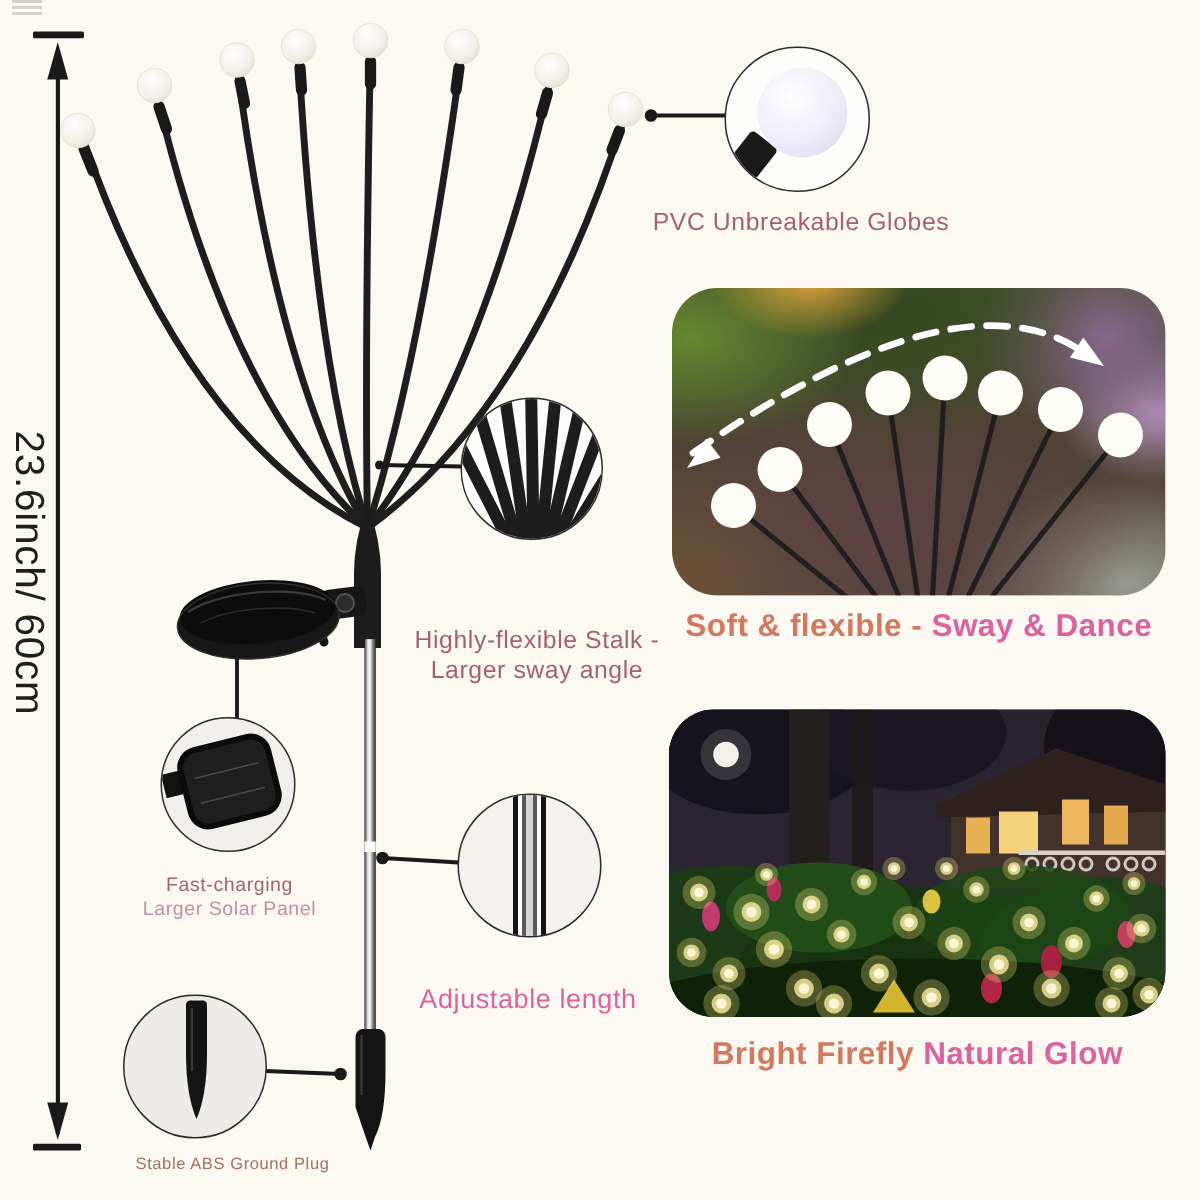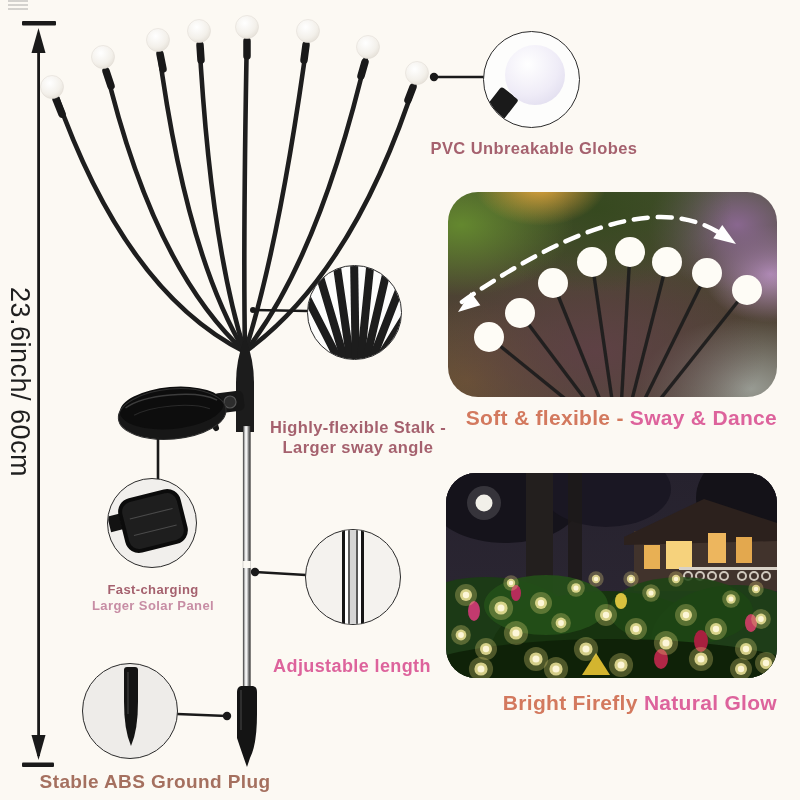"PVC Unbreakable Globes" .label { font-weight: bold -> none }
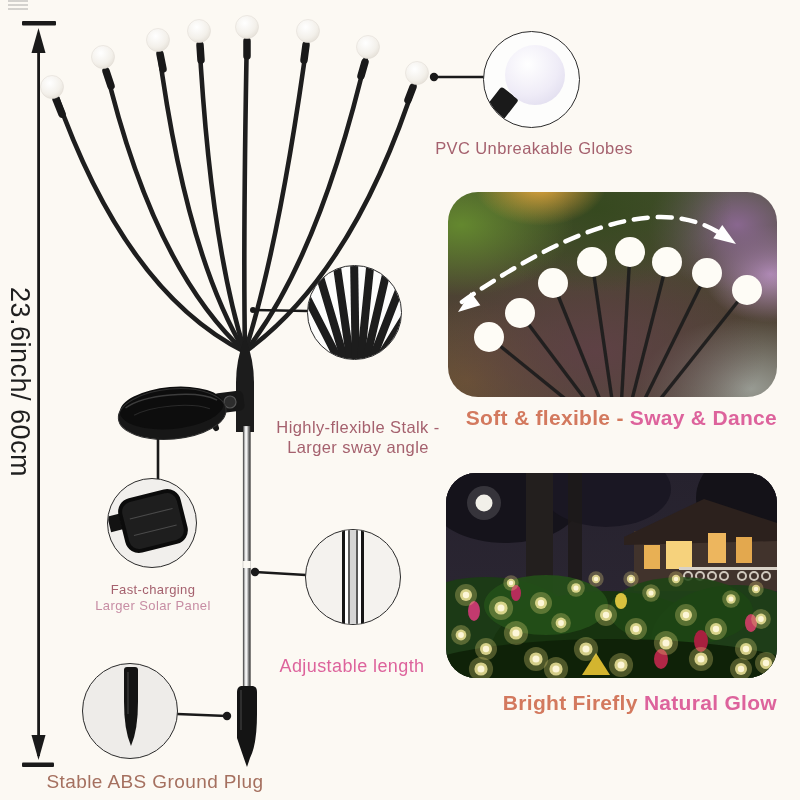"Soft & flexible - Sway" .caption { text-align: right -> center }
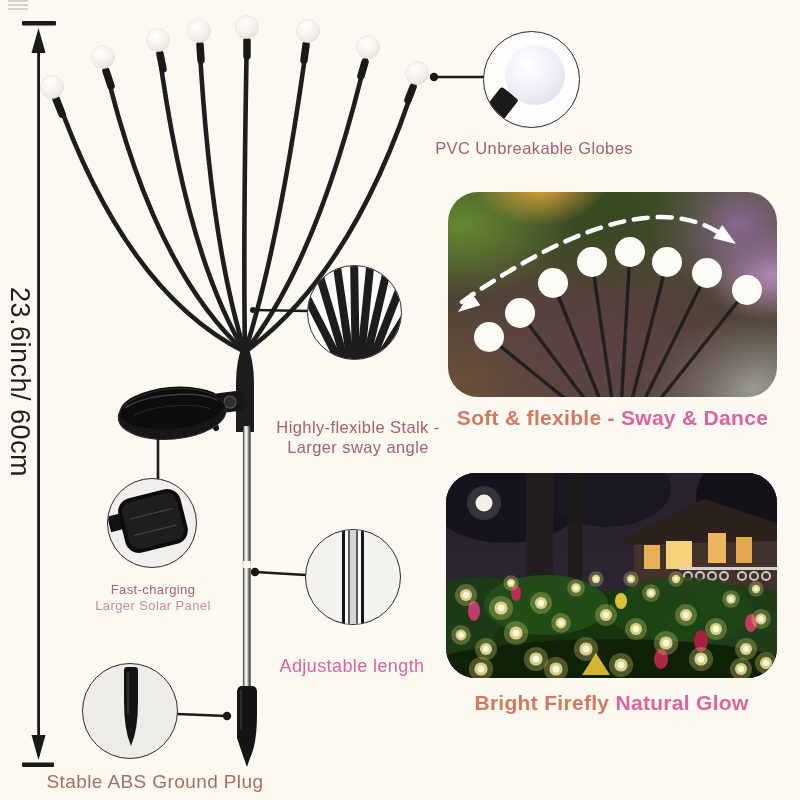"Stable ABS Ground Plug" div.label { font-size: 19px -> 11px }
